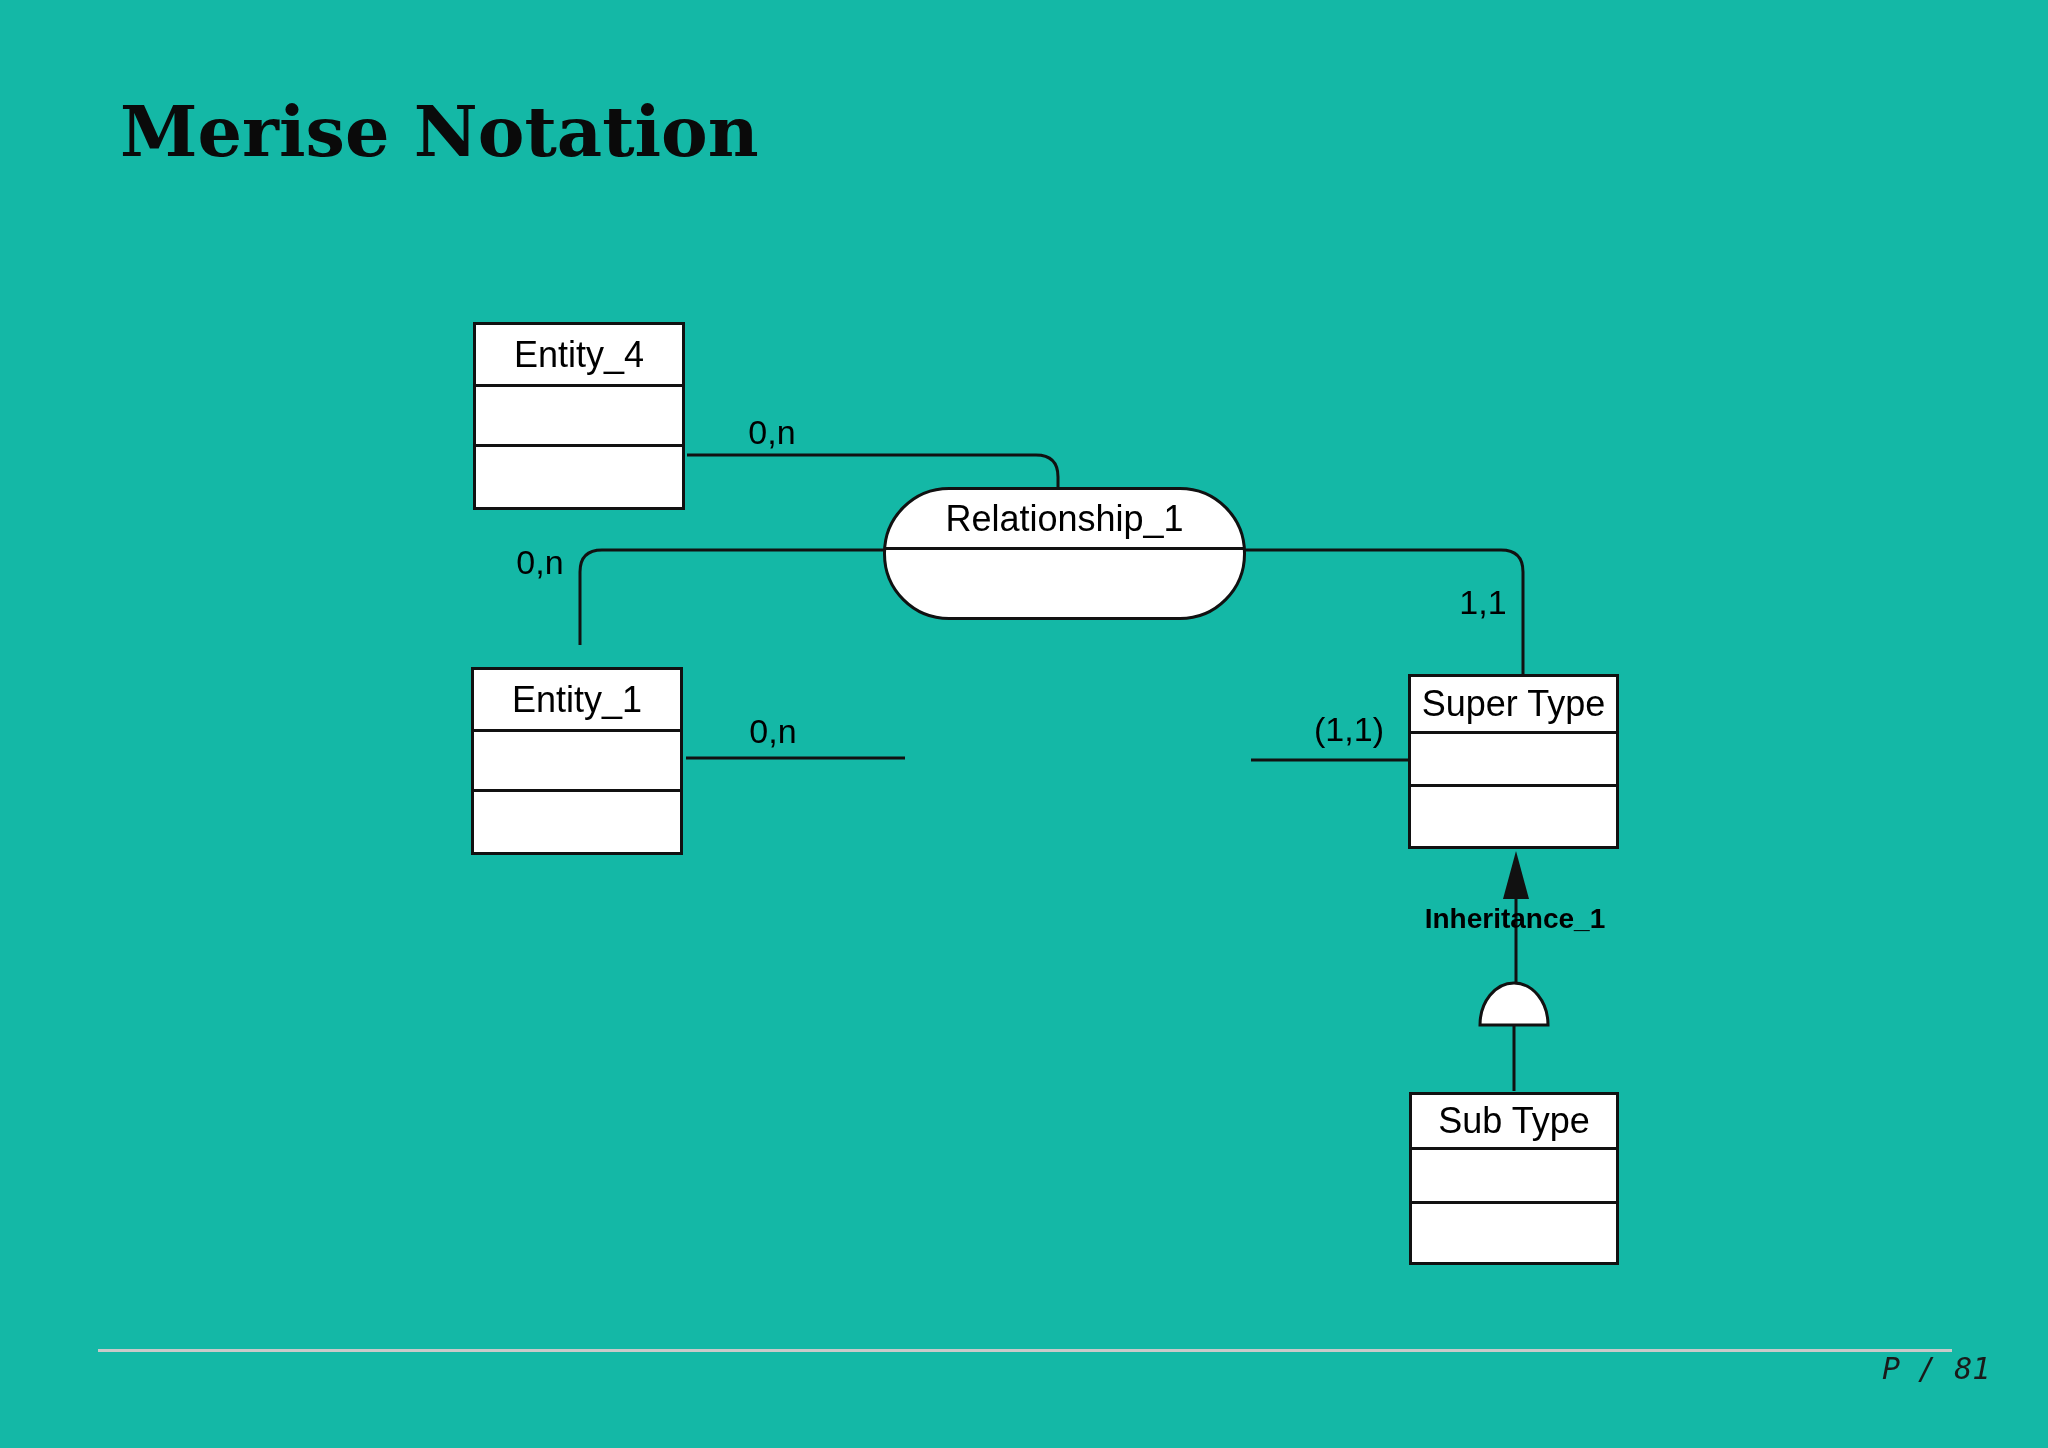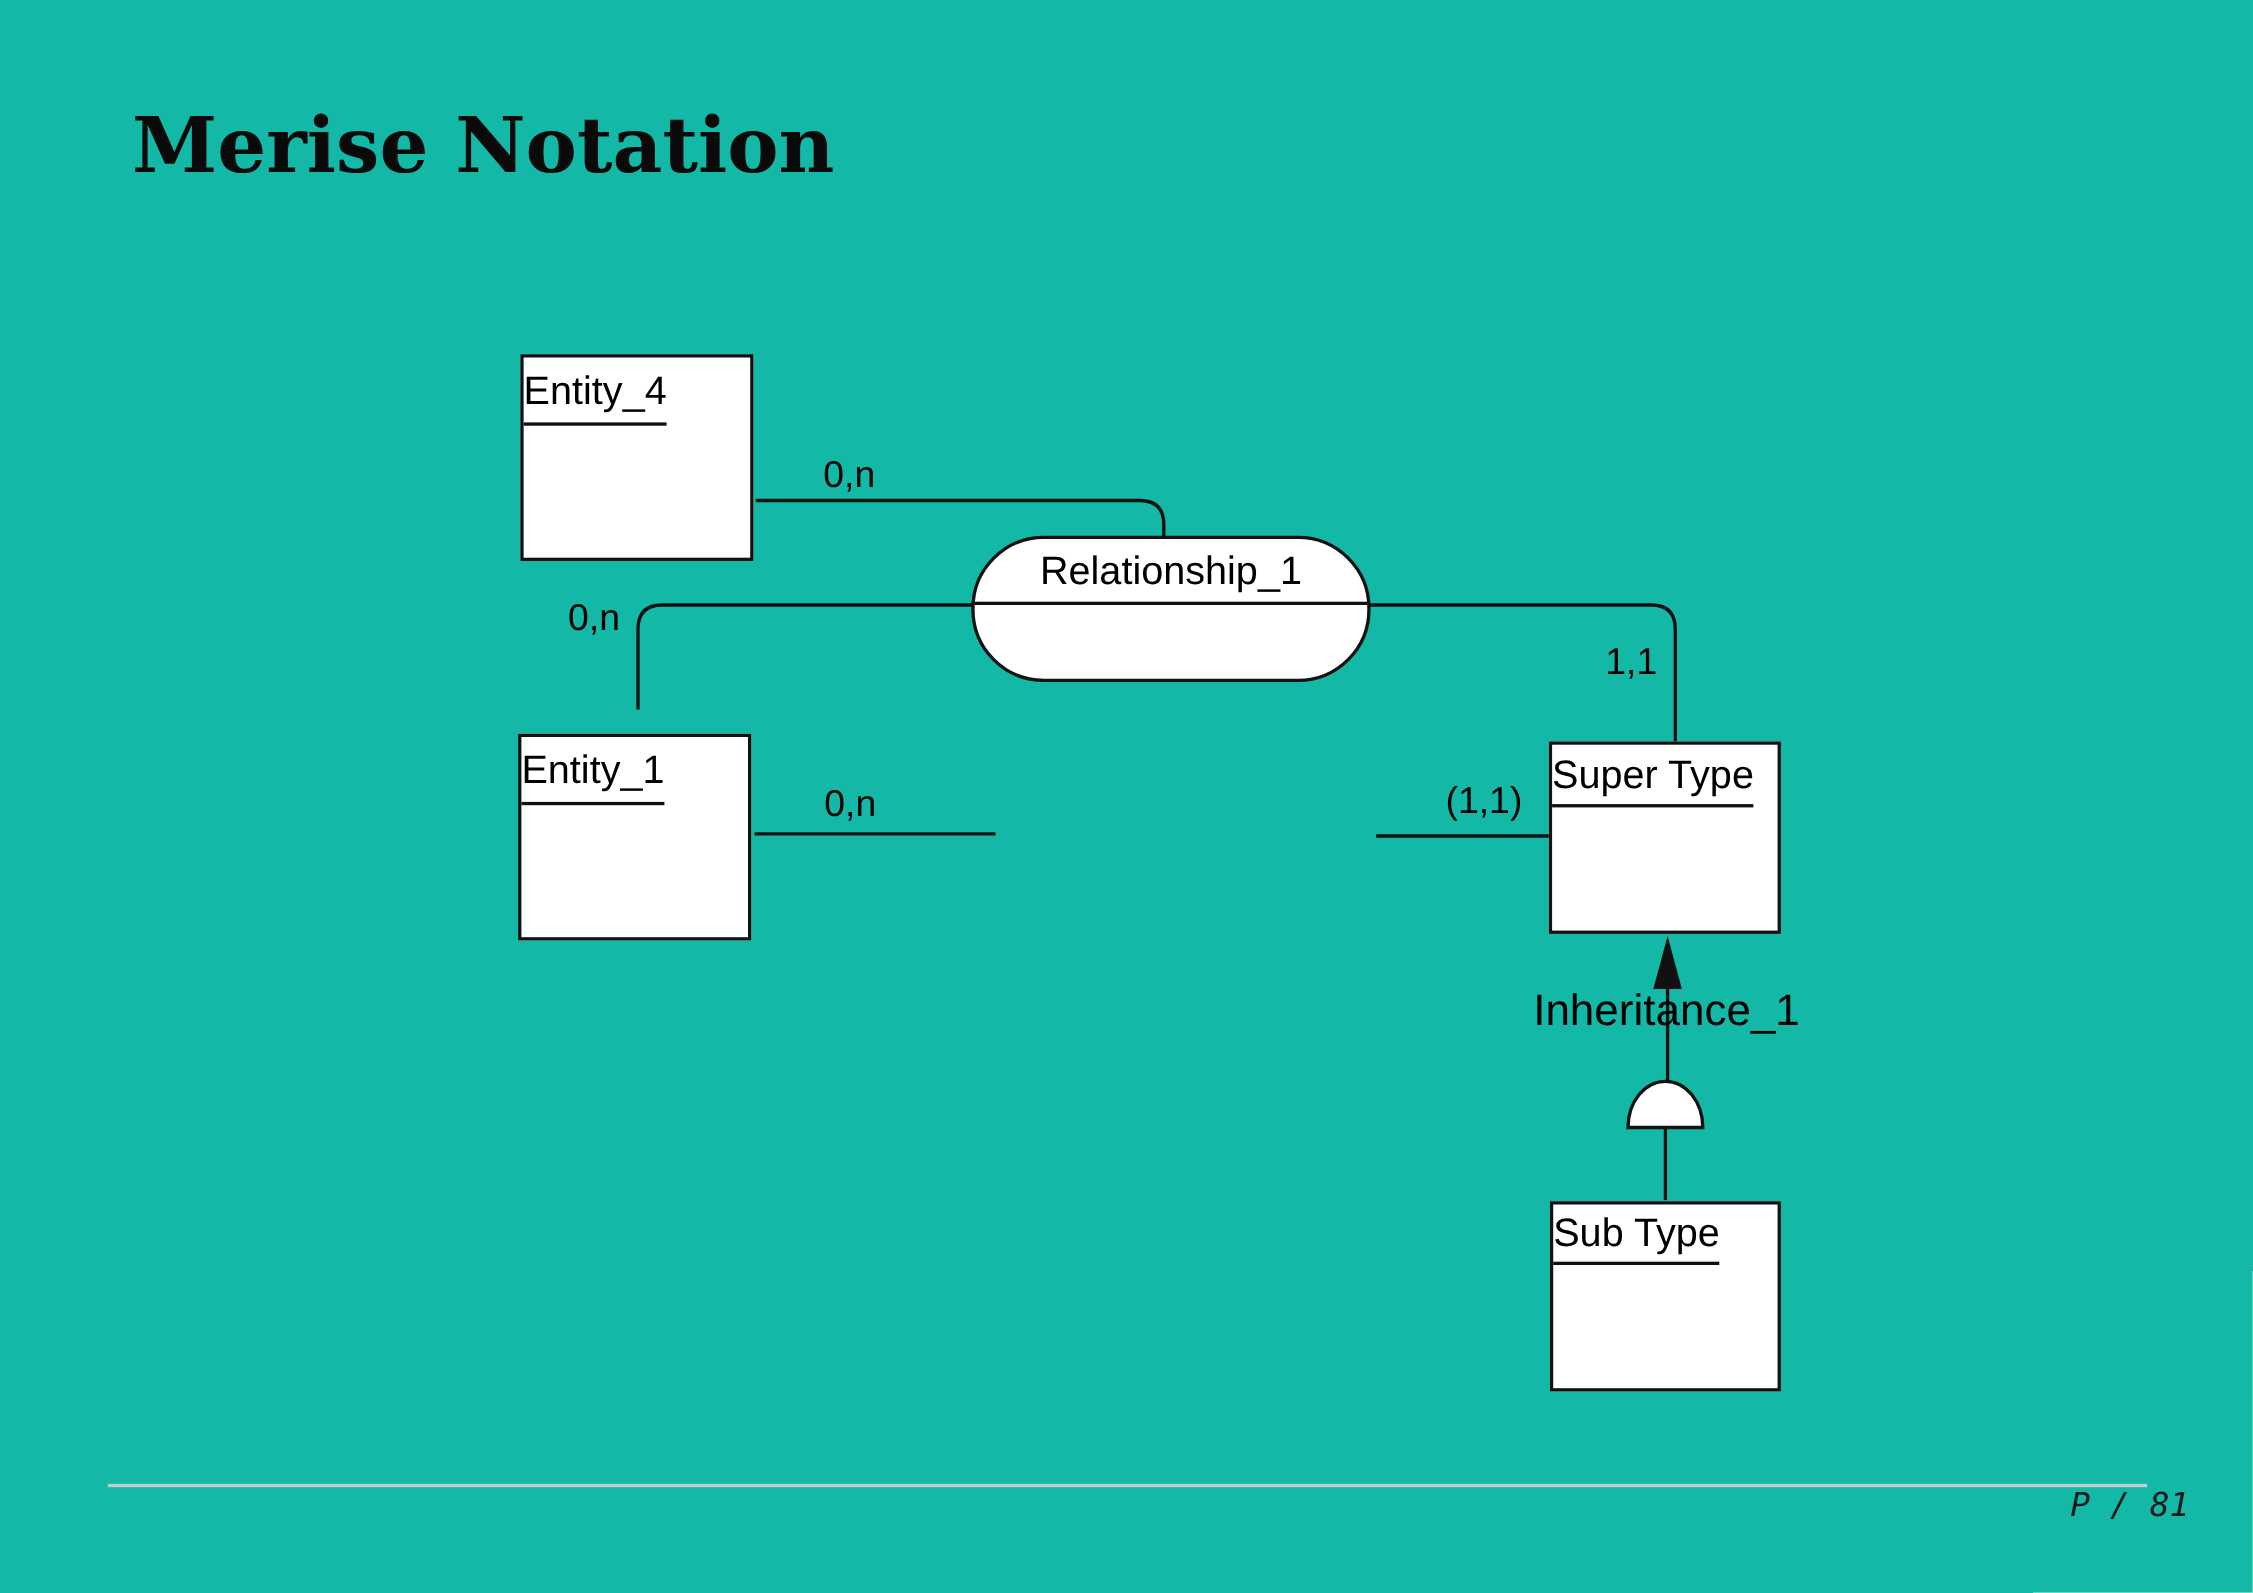"Entity_4" .ebox { flex-direction: row -> column }
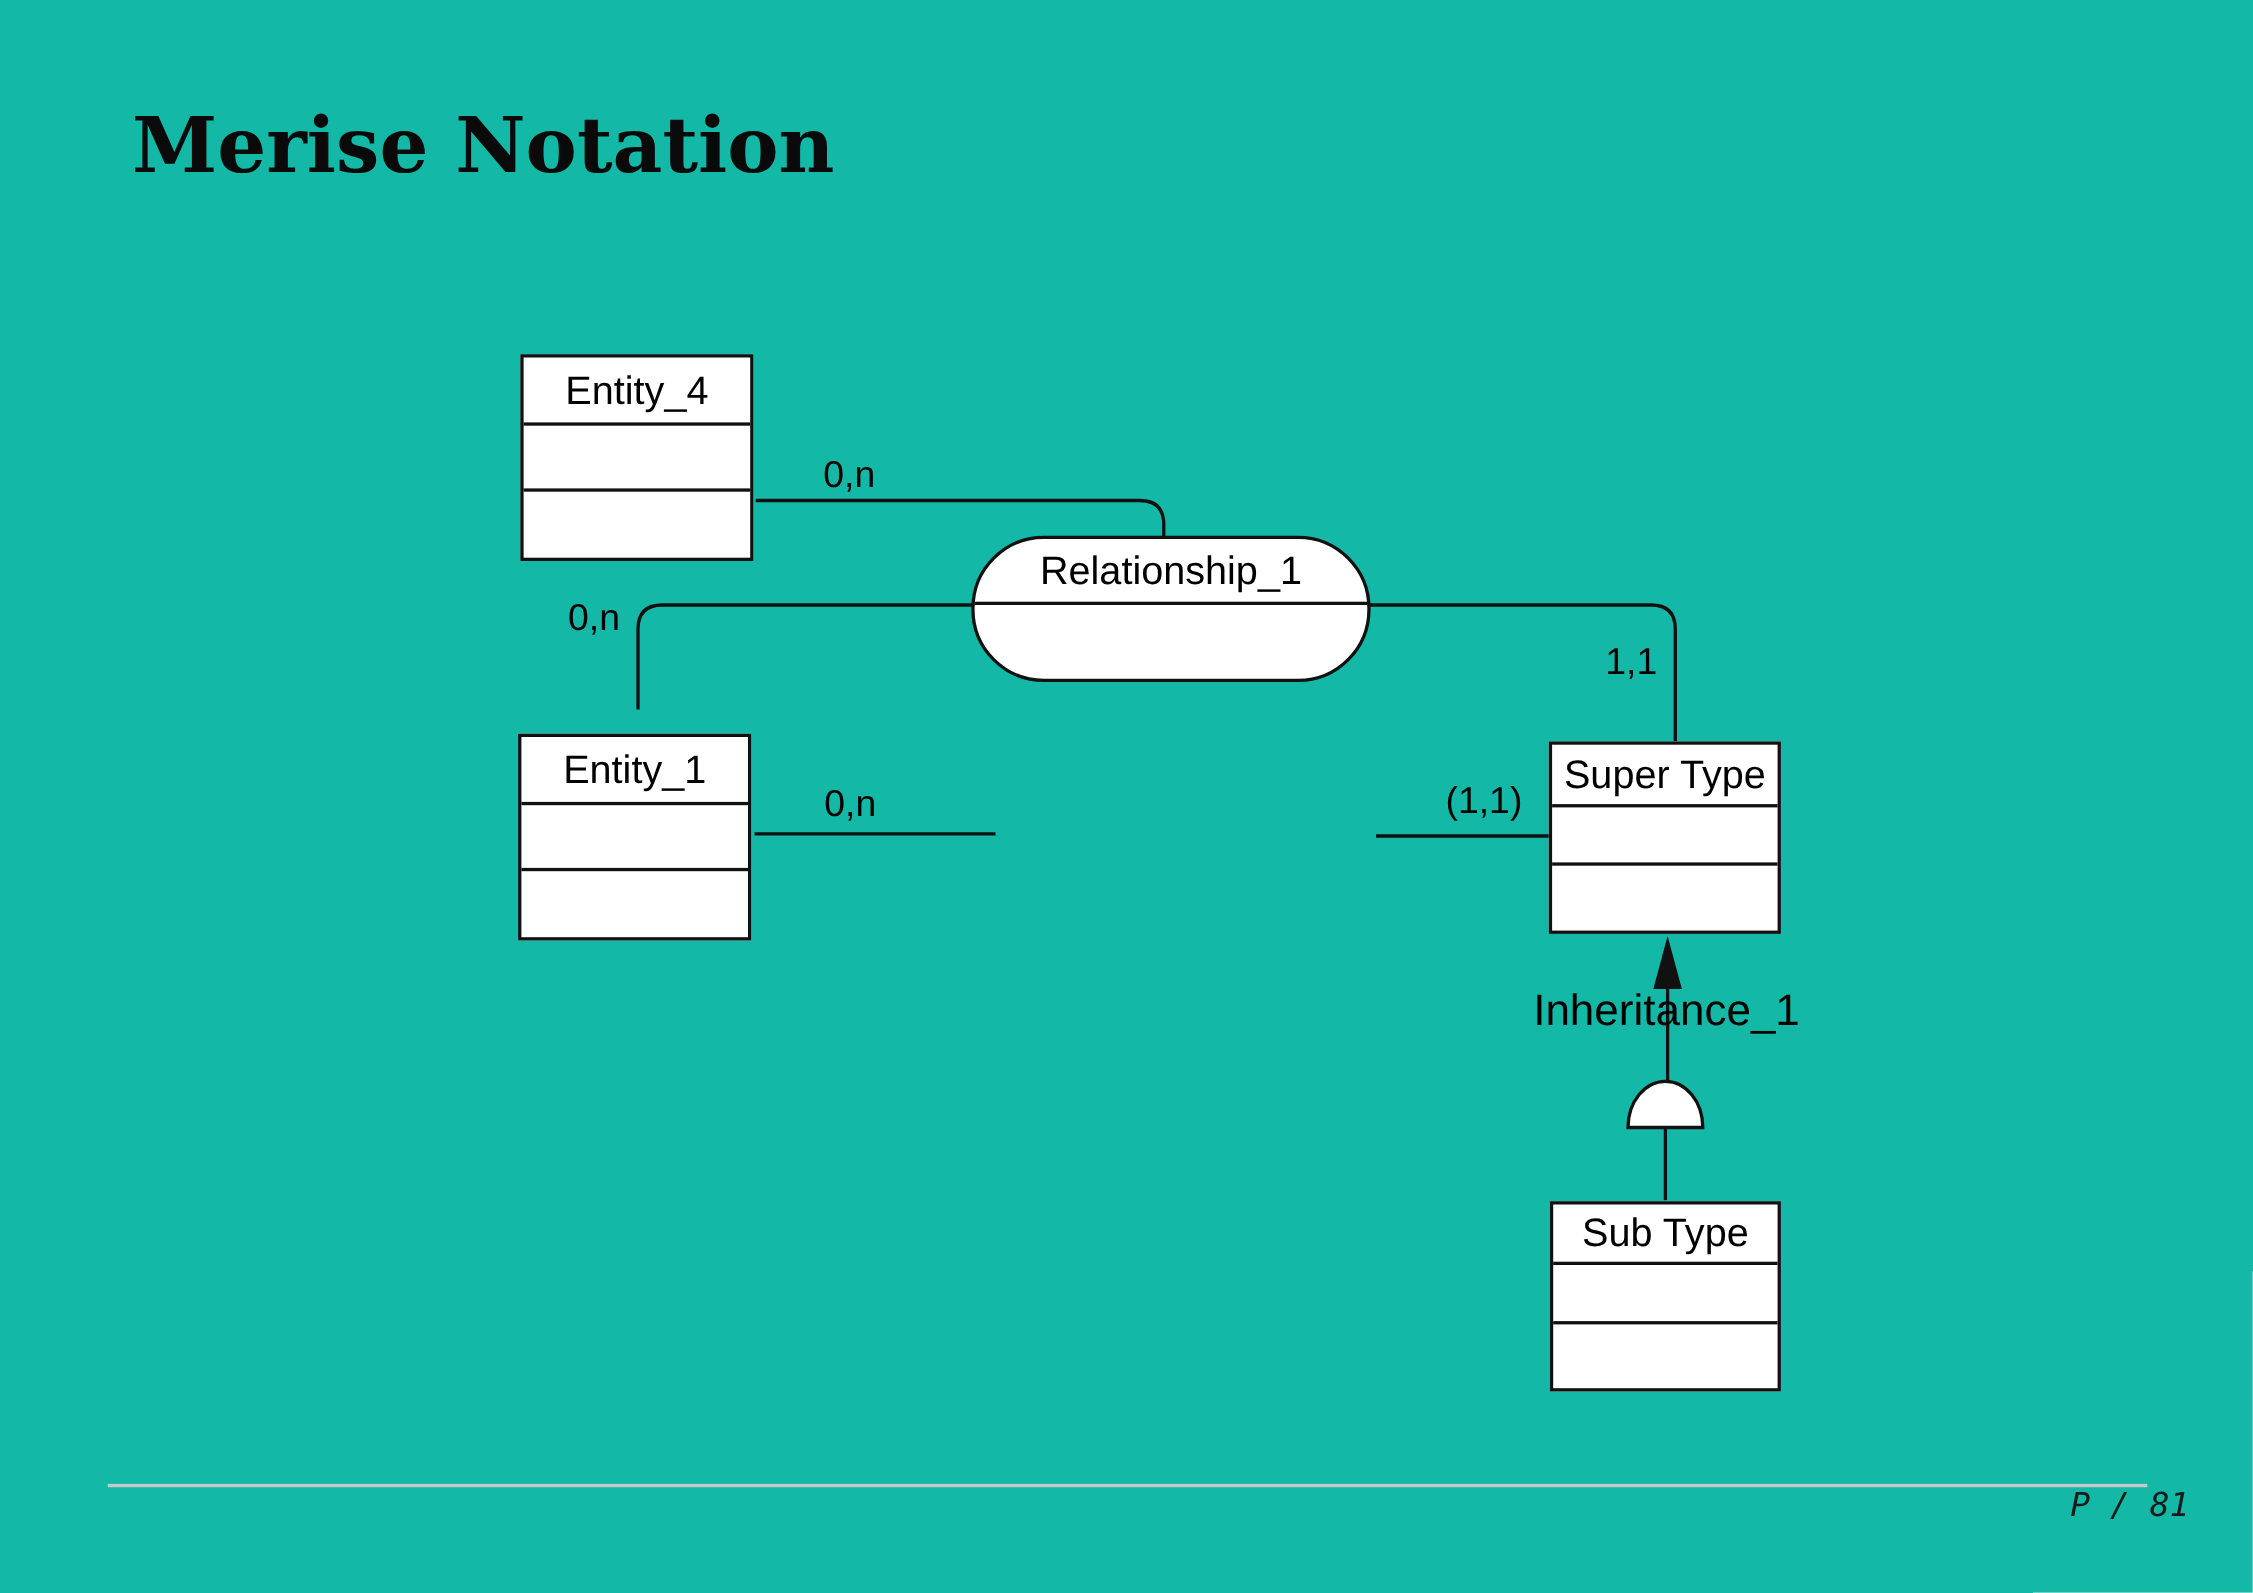"Inheritance_1" .inh-label { font-size: 40px -> 28px; font-weight: none -> bold }
